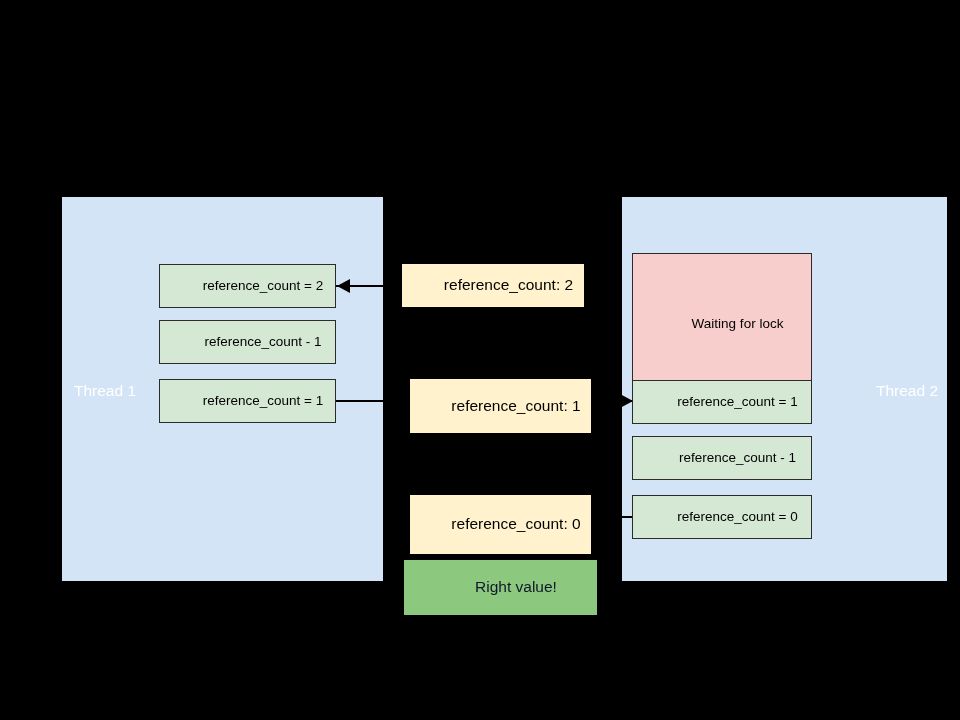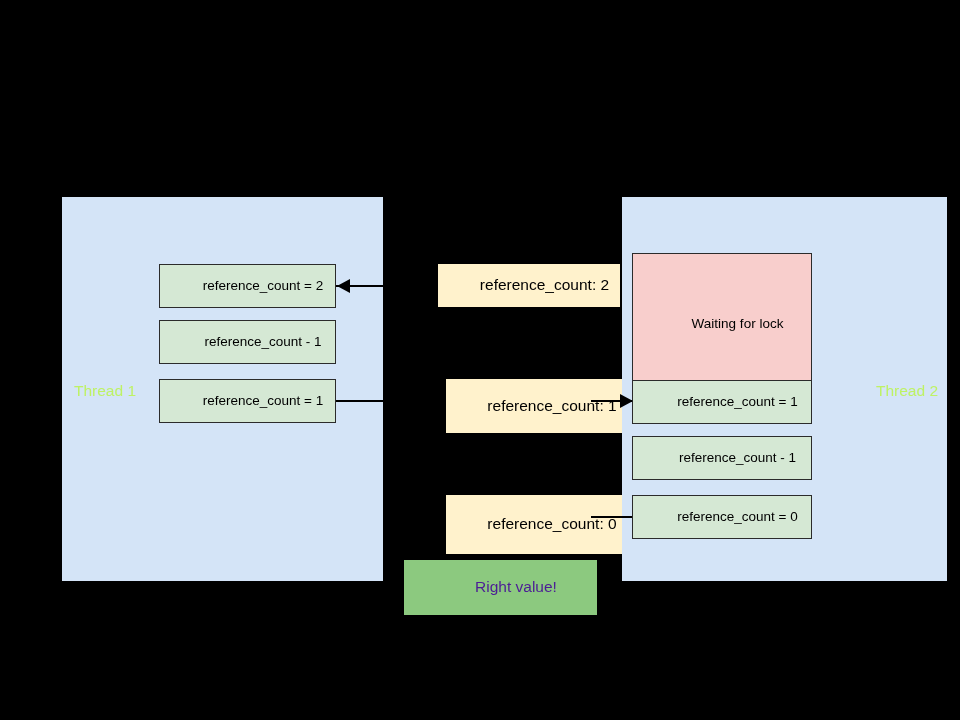"reference_count: 2" .node.yellow { margin-left: 36px -> none }
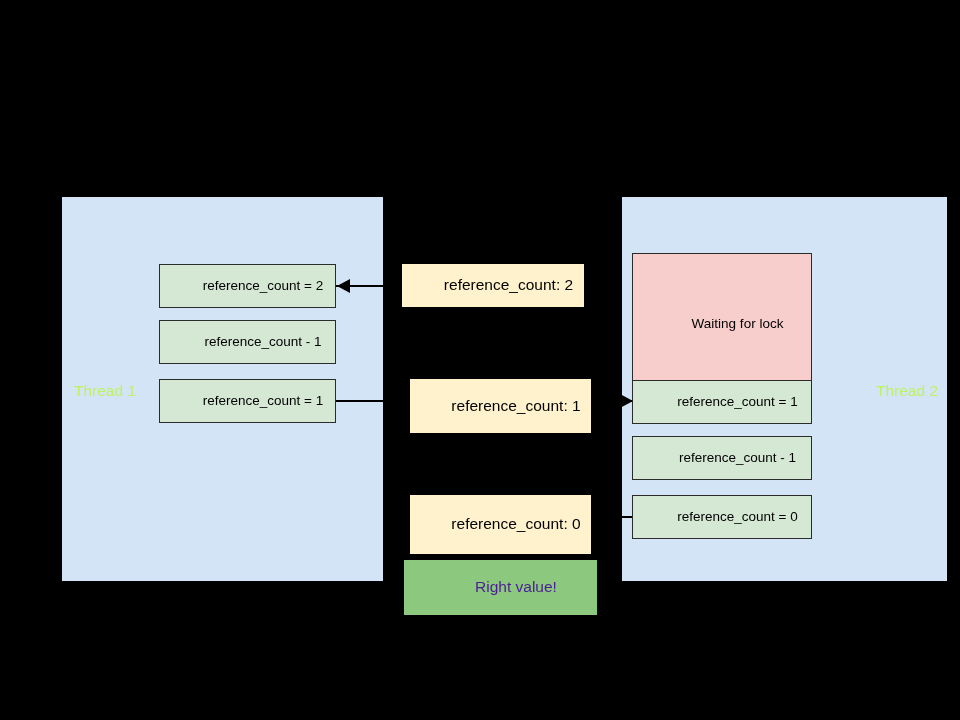"Thread 1" .thread-label { color: #bef264 -> #ffffff }
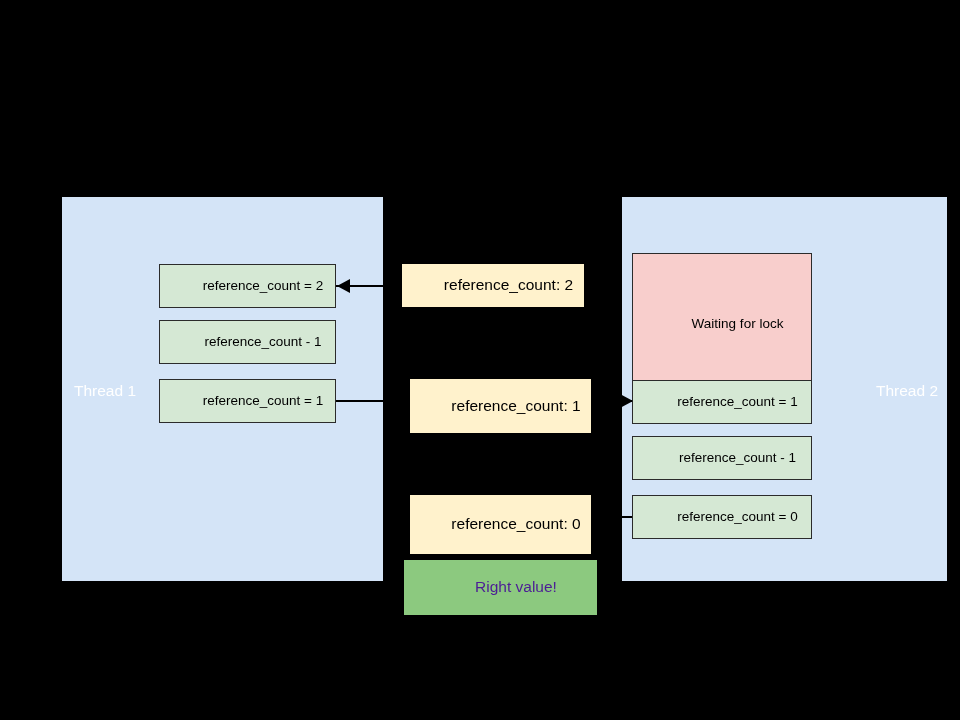"Right value!" .node.solidgreen { color: #4c1d95 -> #0f172a }
